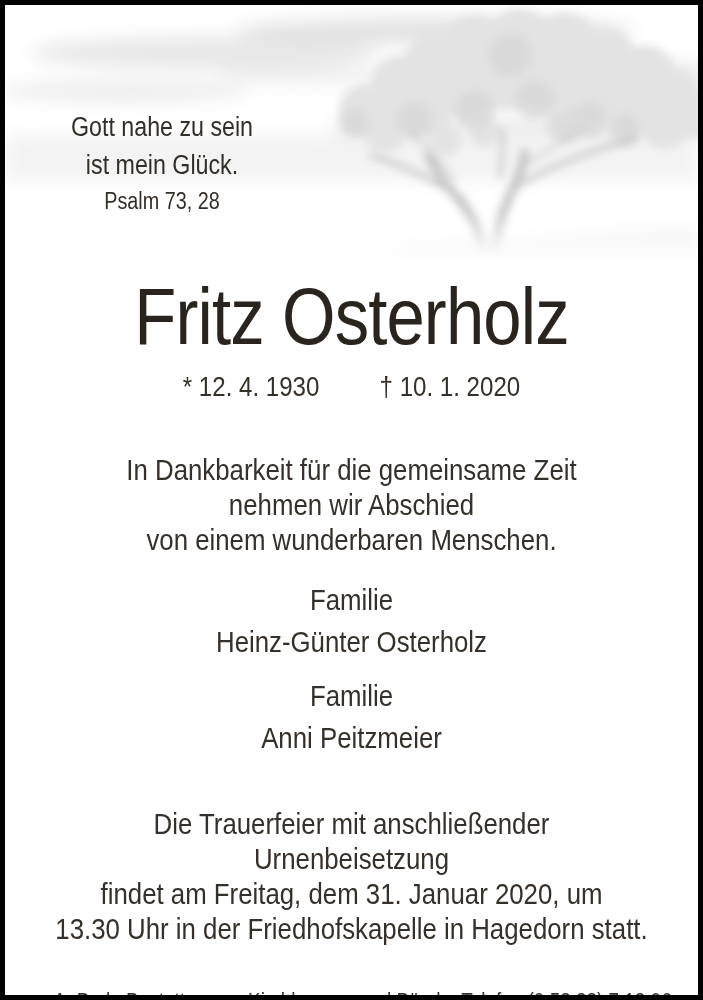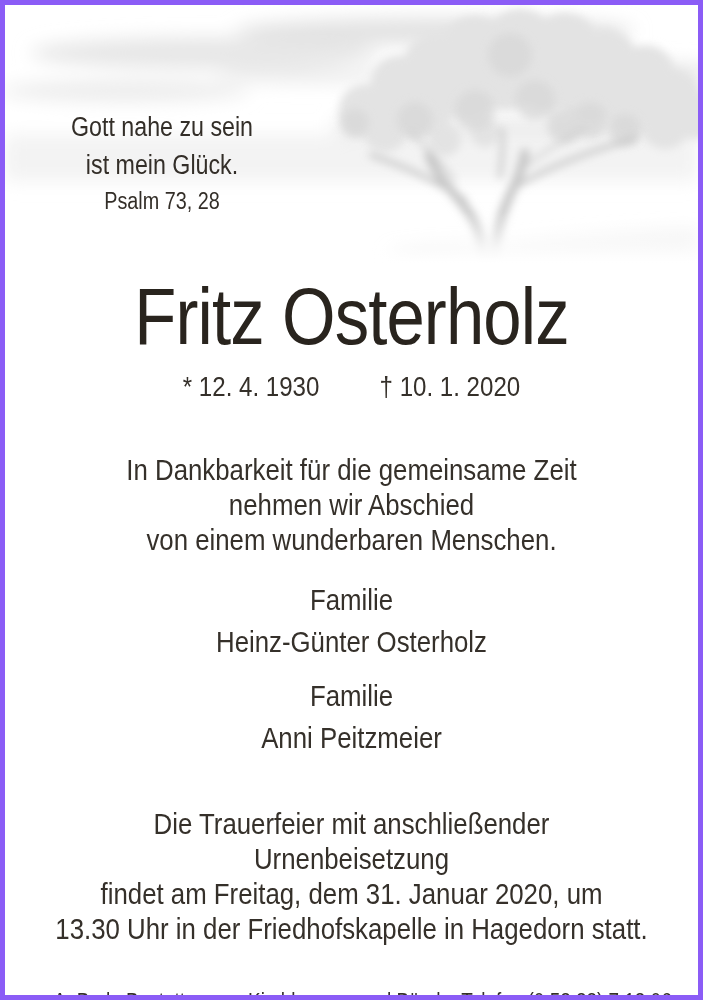"Gott nahe zu sein" .sheet { border: 5px solid #8b5cf6 -> 5px solid #000000 }
